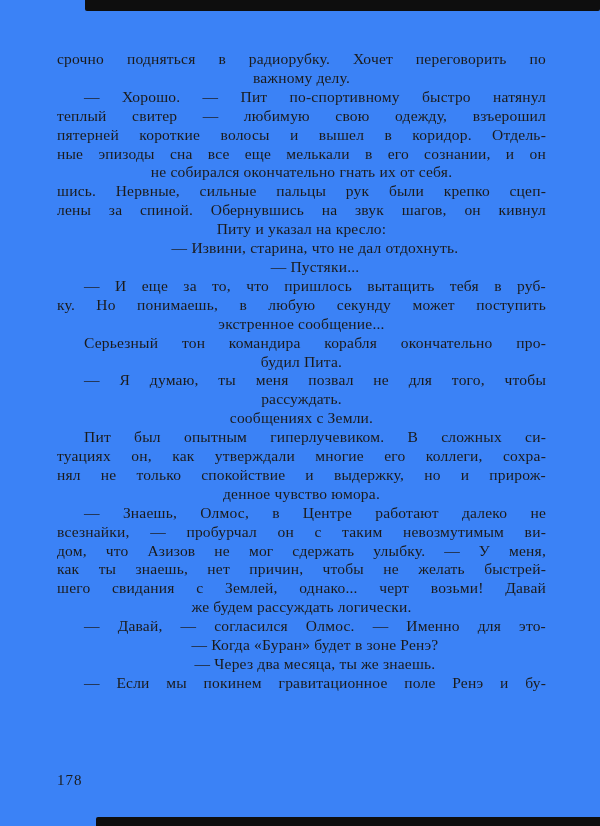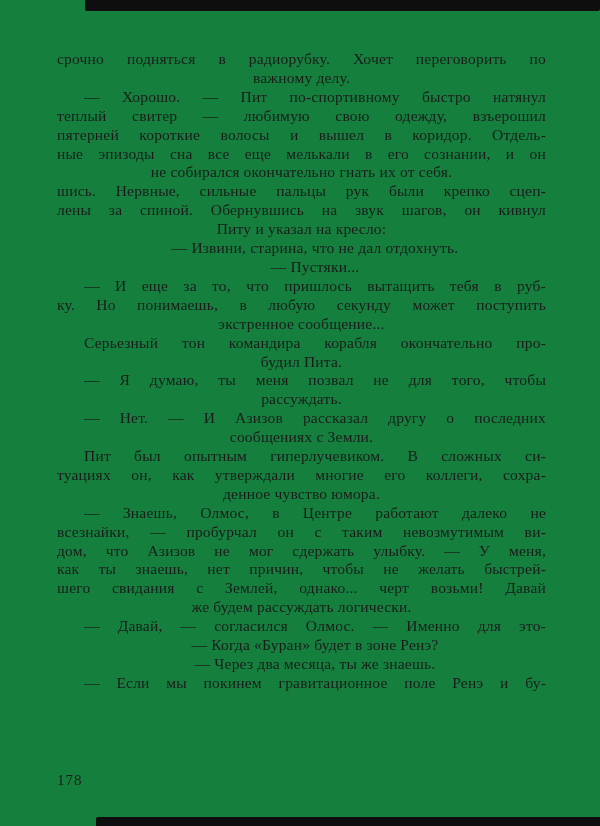"срочно подняться в радиорубку. Хочет" .page { background: #15803d -> #3b82f6 }
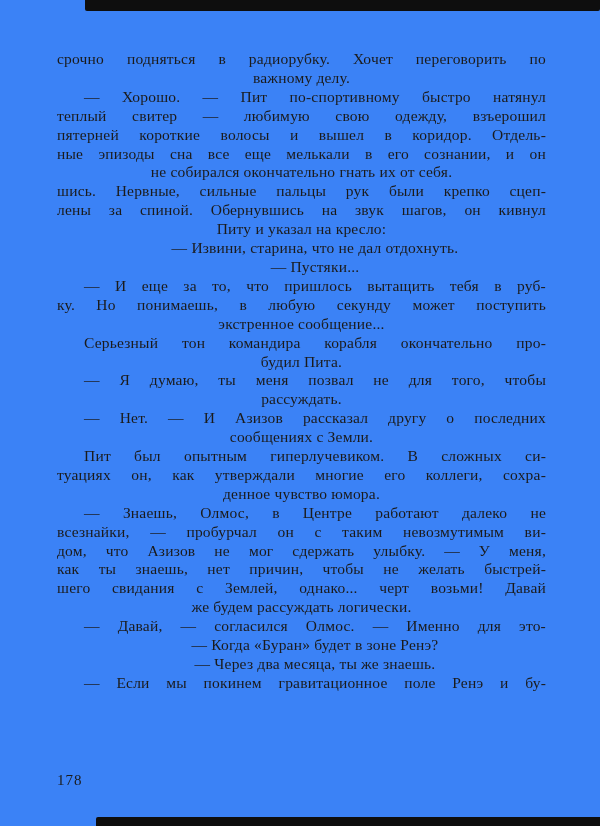"— Нет. — И Азизов" div.line { html: <div>— Нет. — И Азизов рассказал другу о последних</div> -> none }
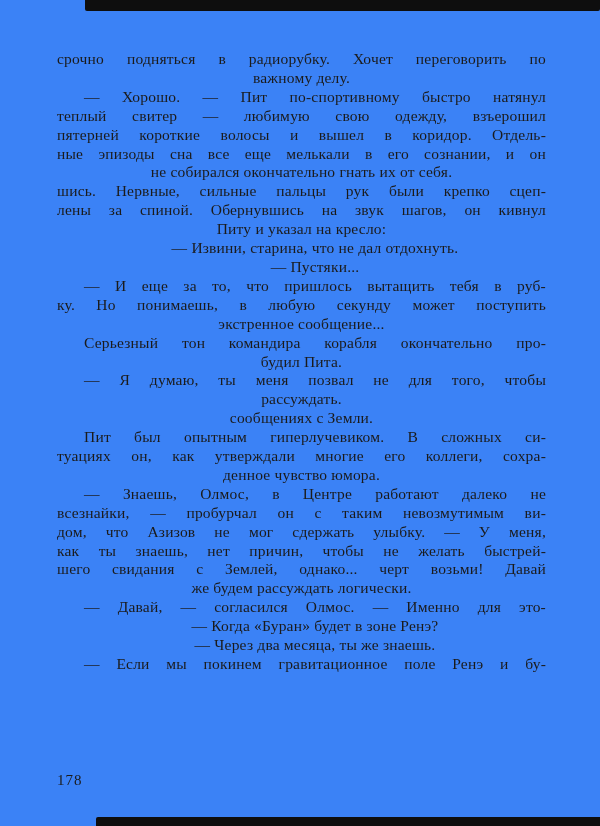"нял не только спокойствие и" div.line { html: none -> <div>нял не только спокойствие и выдержку, но и прирож-</div> }
